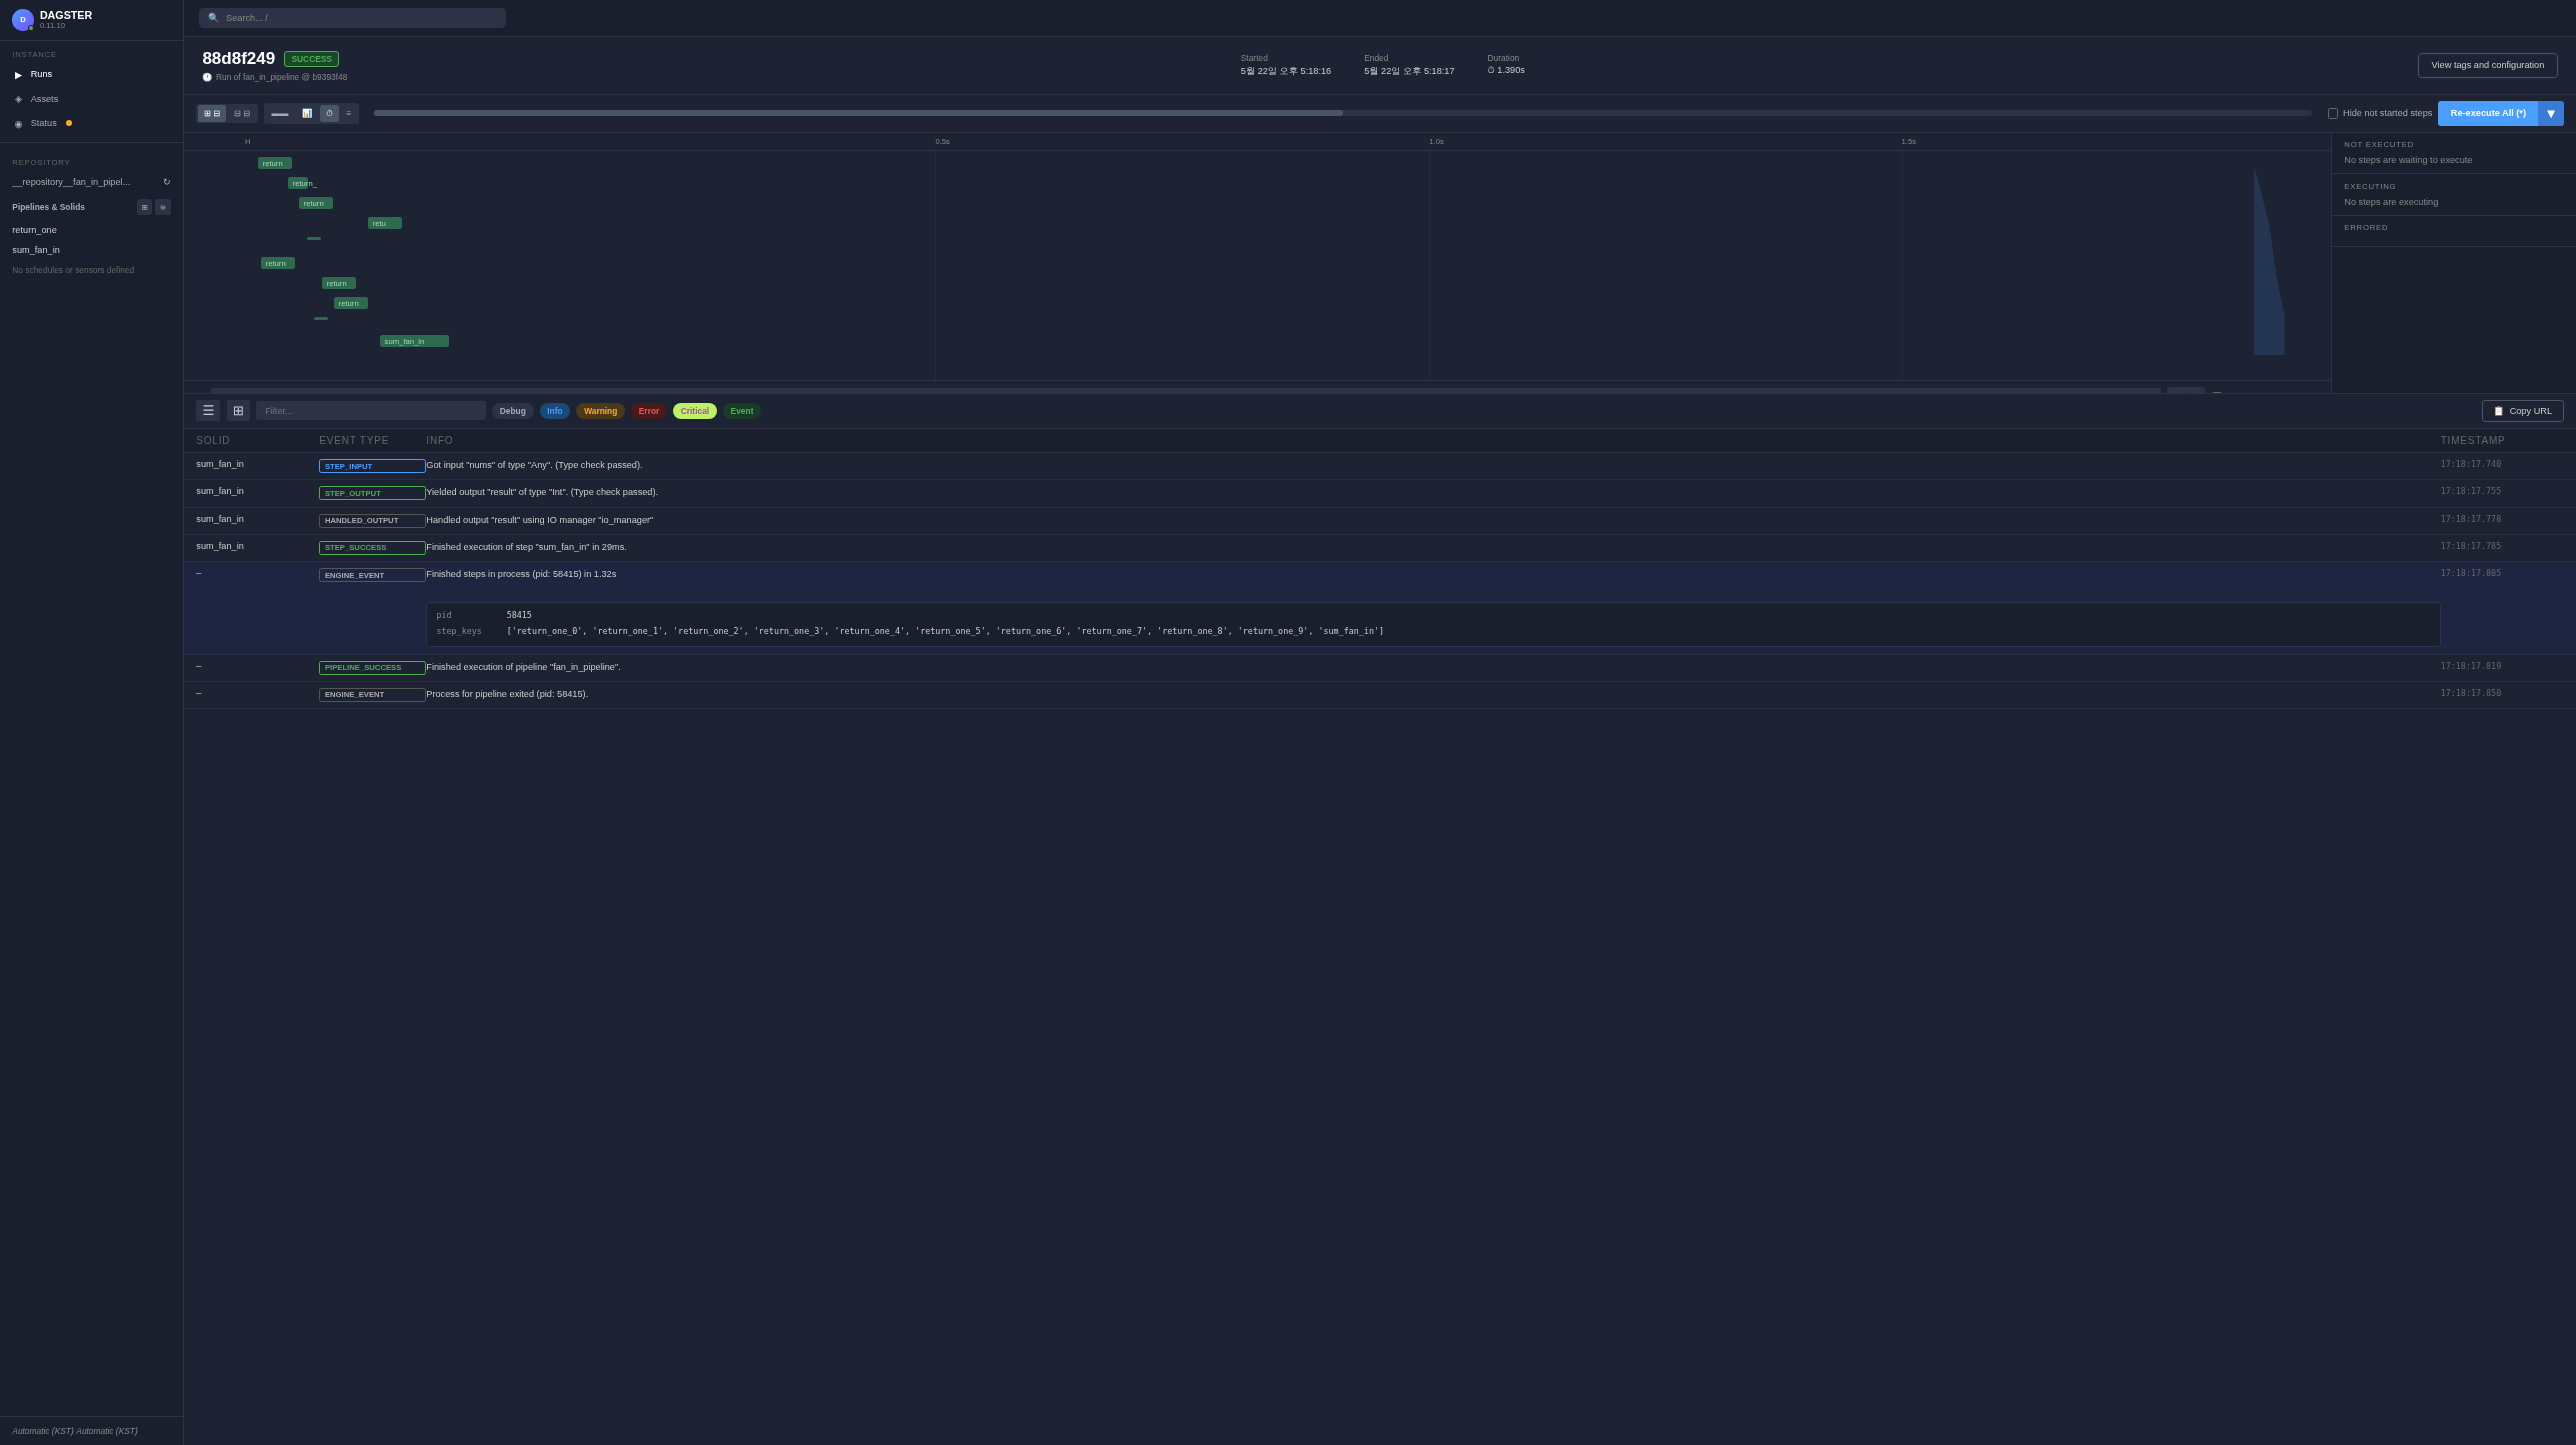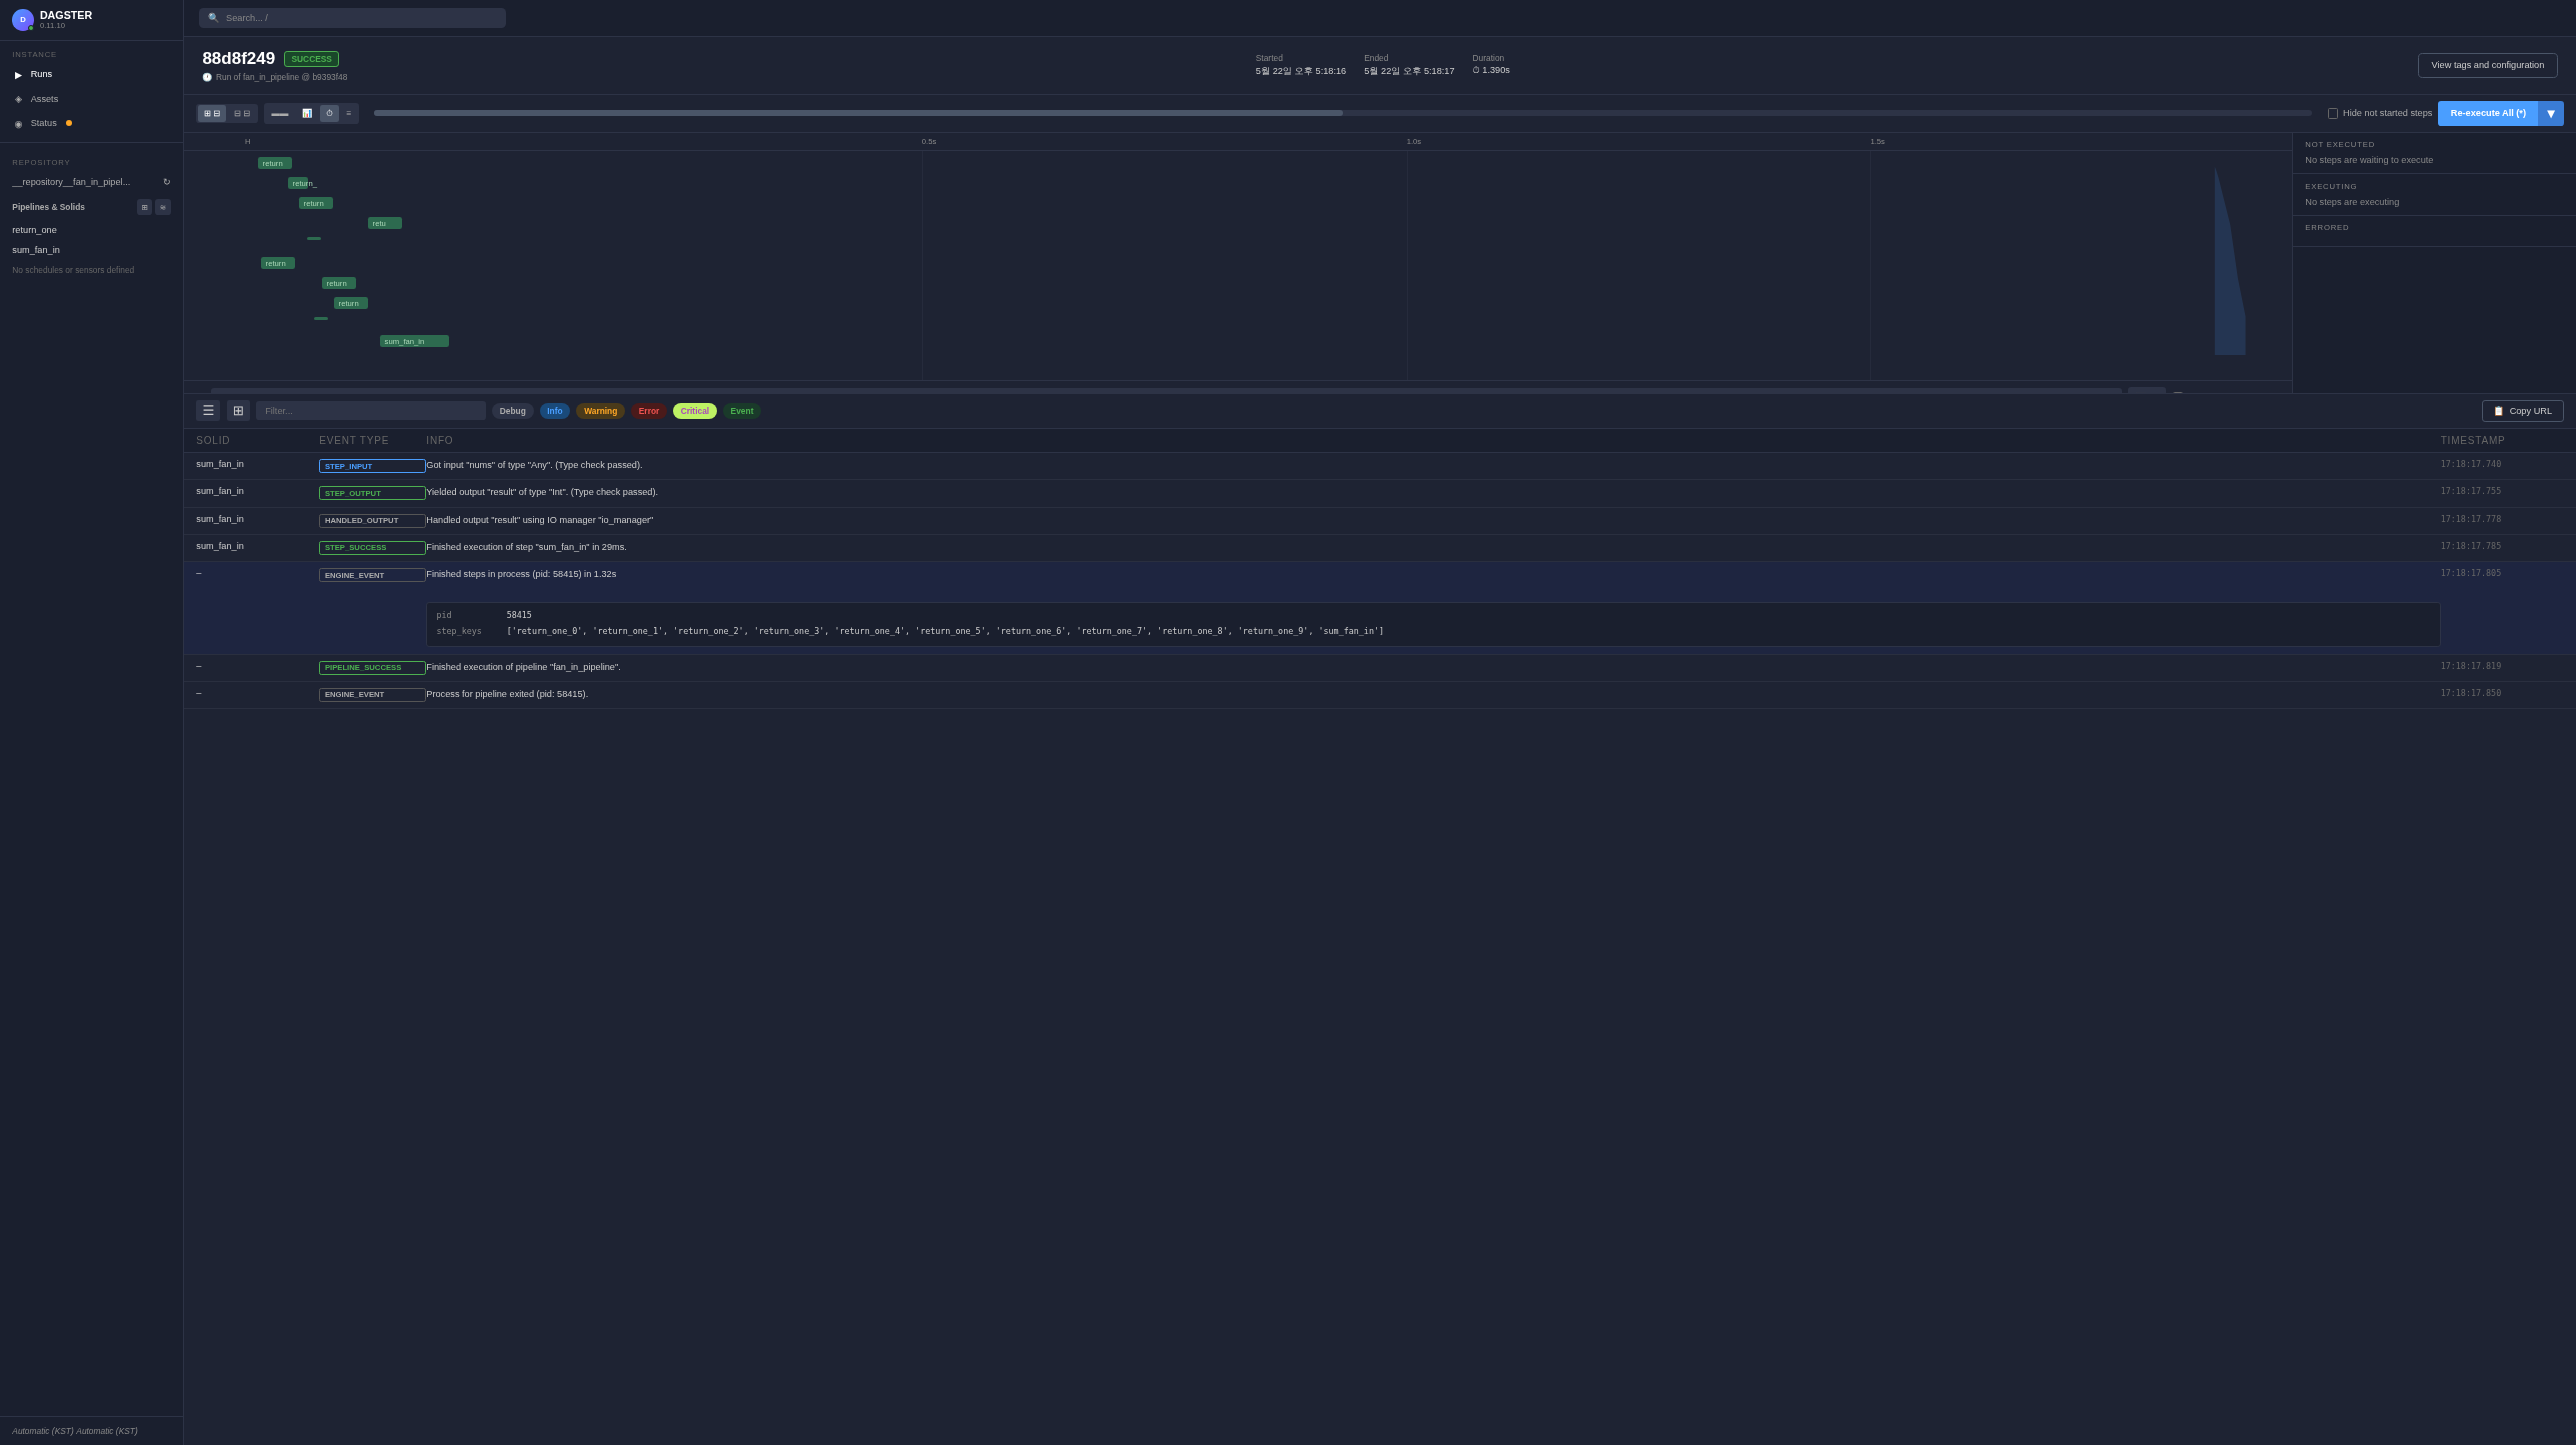"Started" .run-times { gap: 18px -> 33px }
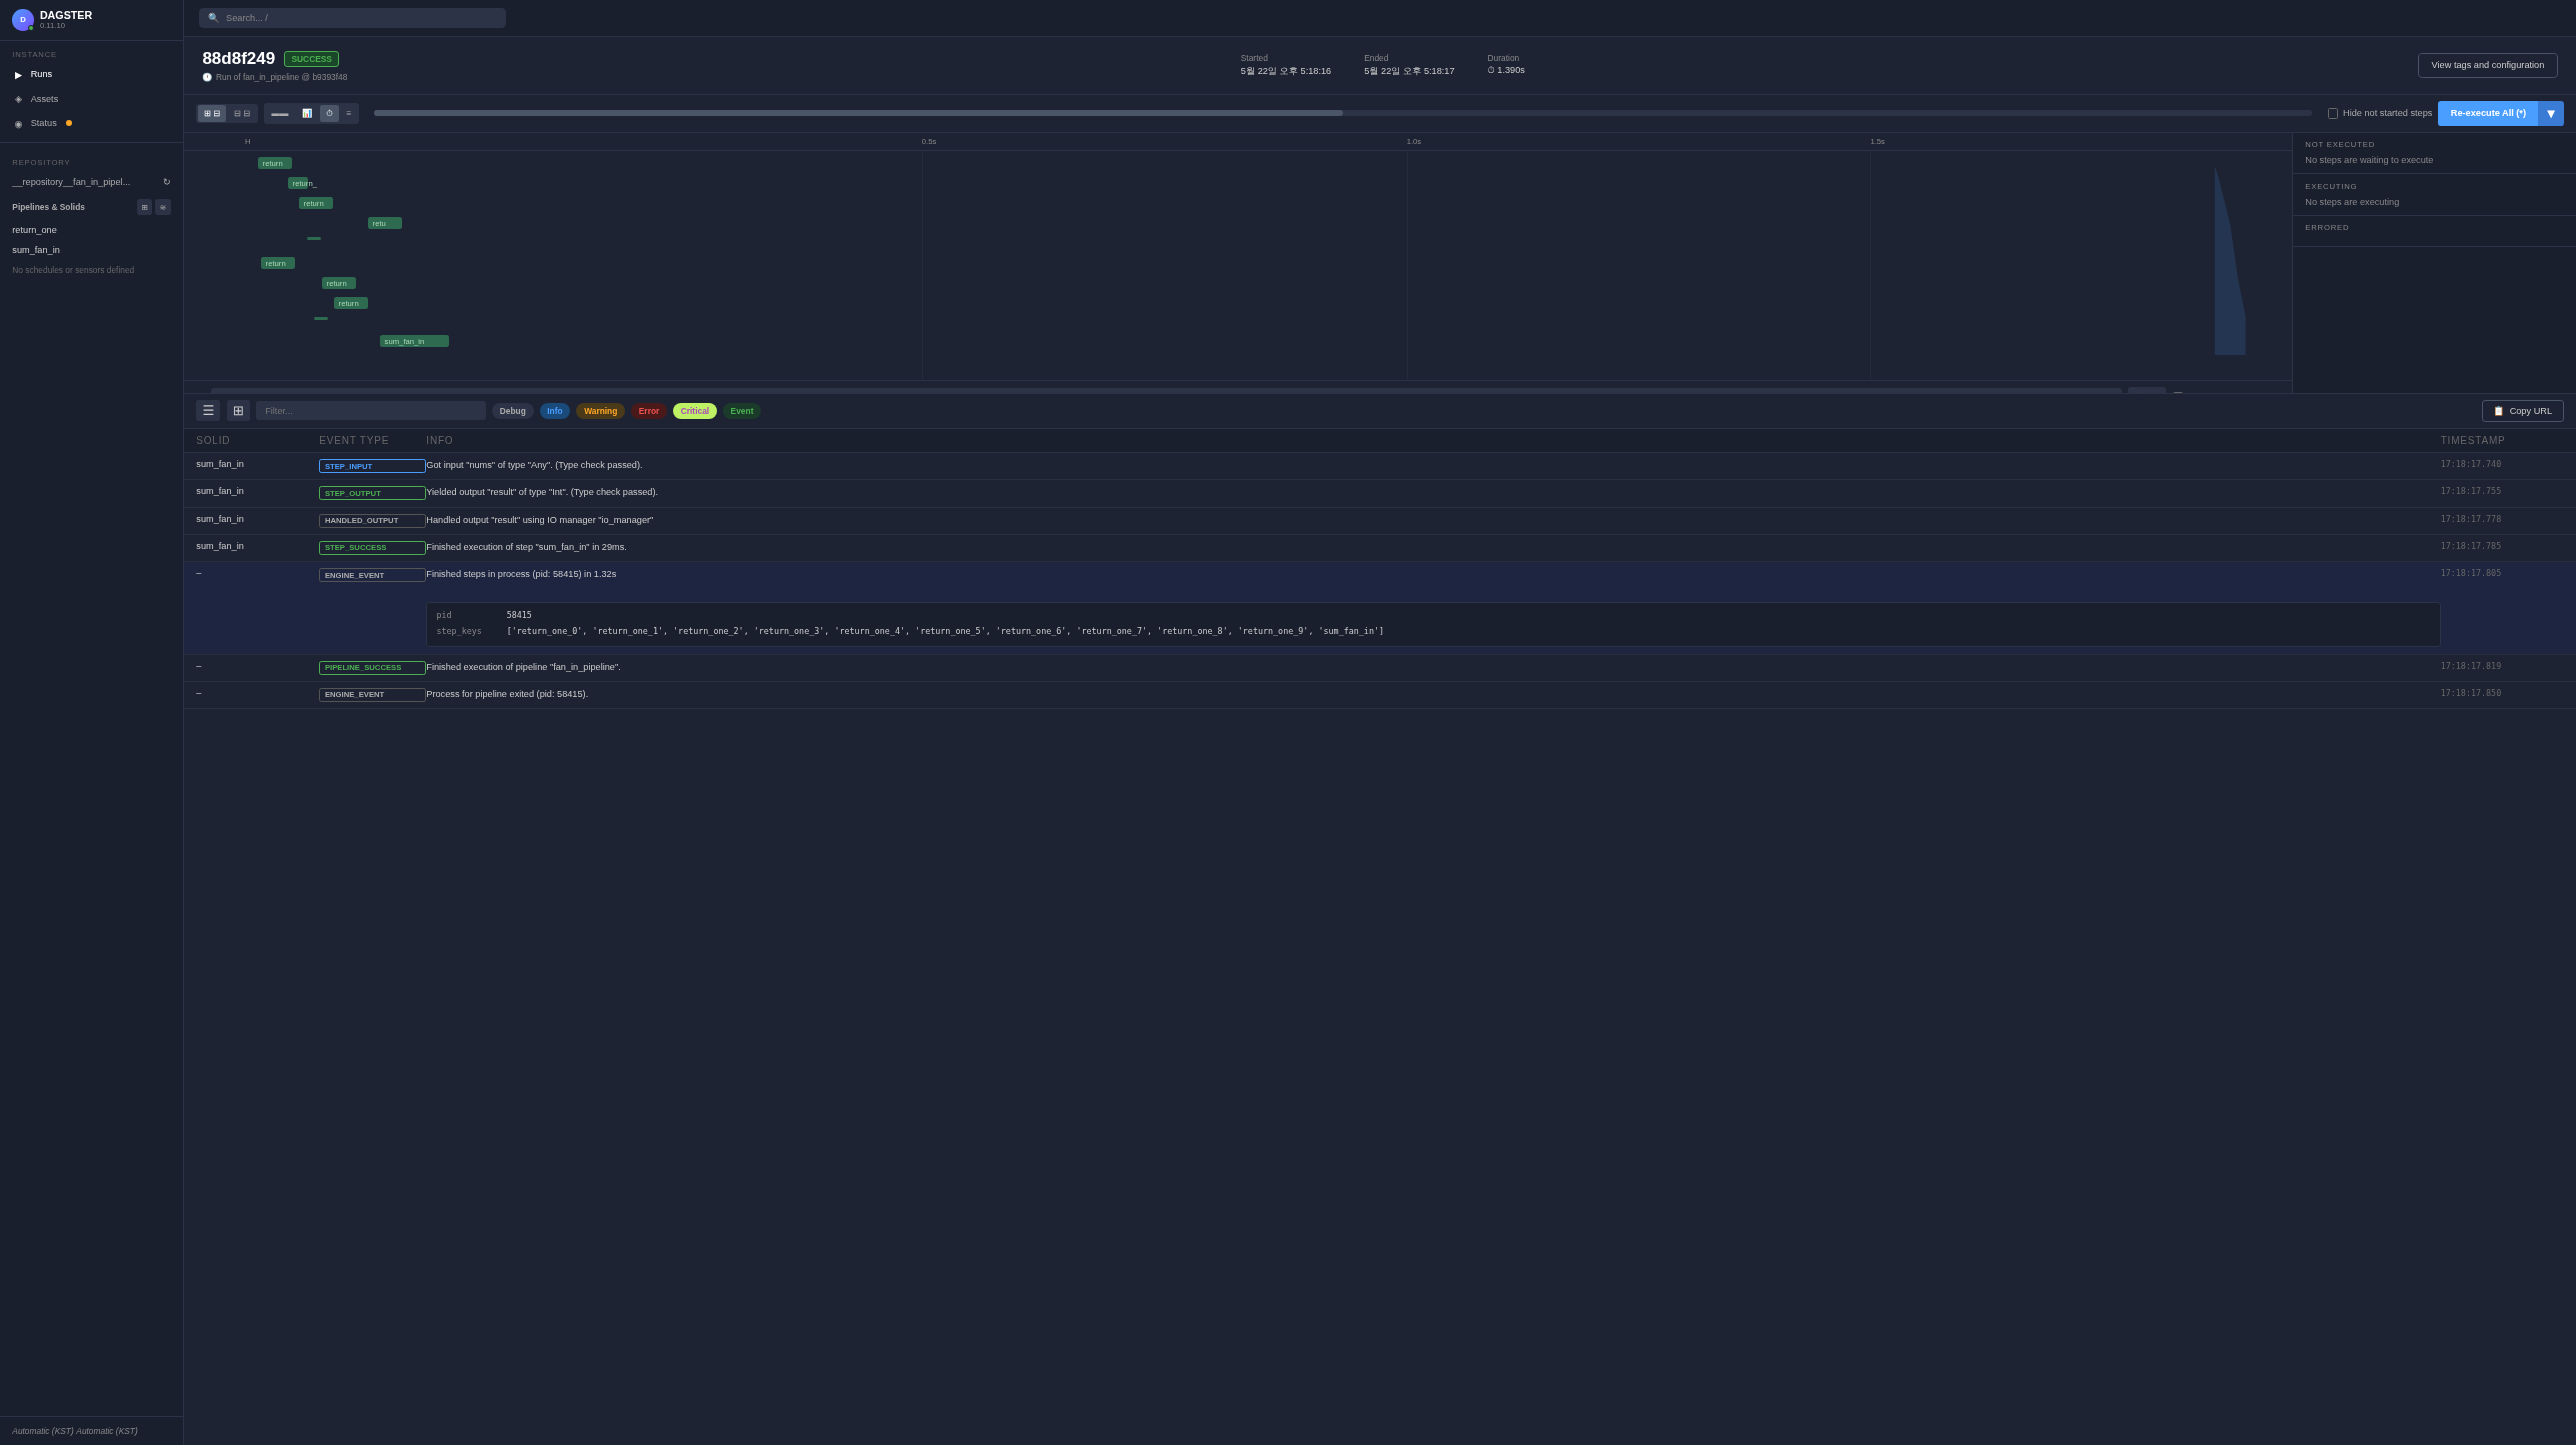"NOT EXECUTED" .gantt-right { width: 284px -> 245px }
